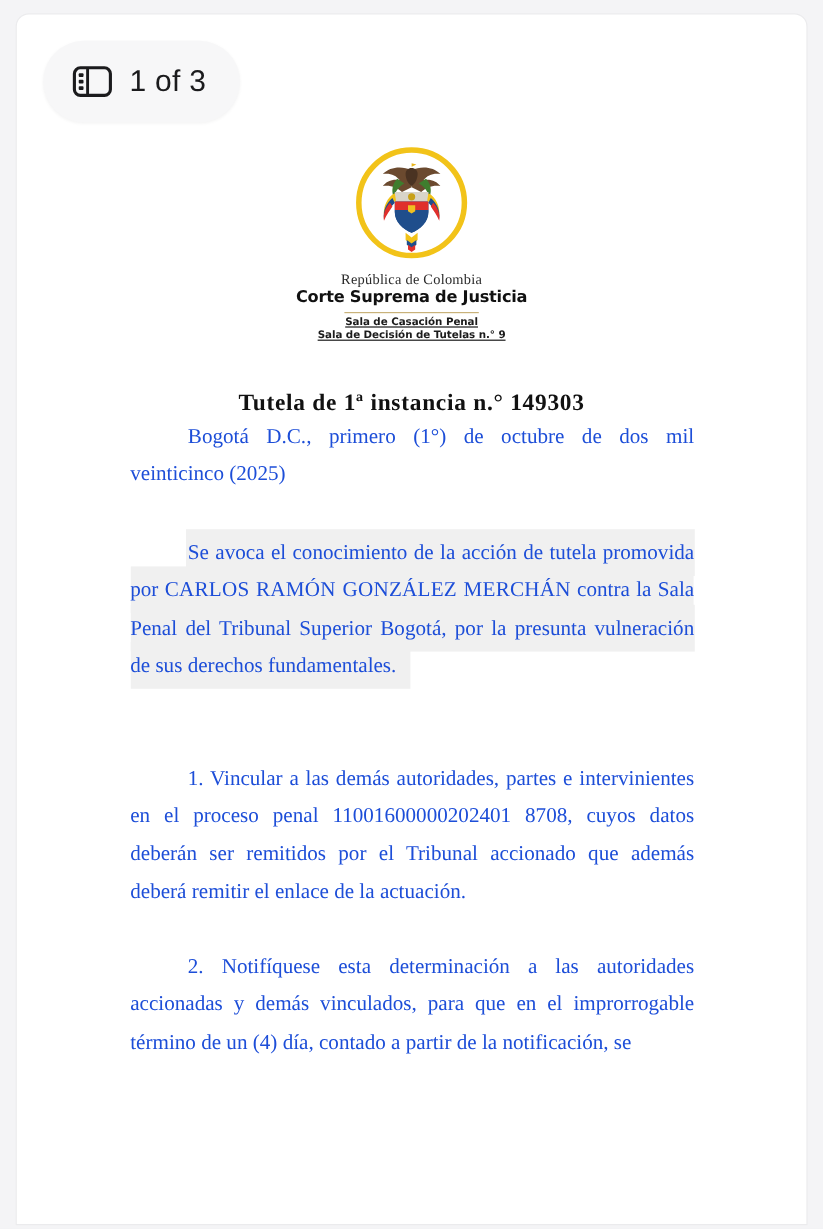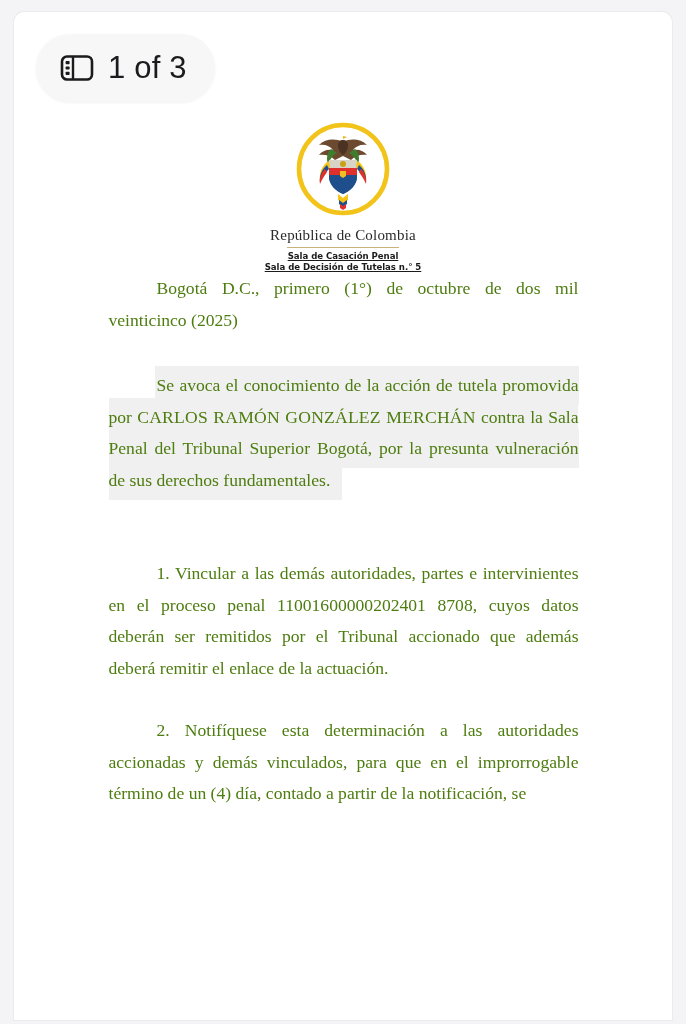"1 of 3" #page-pill .pill-label { font-size: 31px -> 25px }
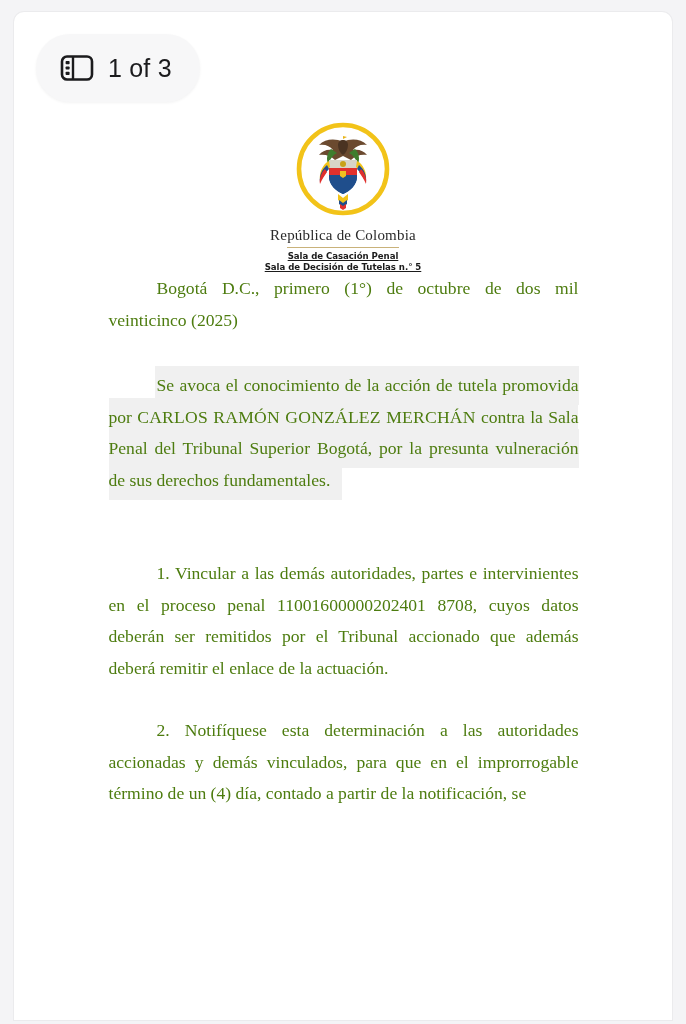"República de Colombia" .org-country { font-size: 15px -> 12px }
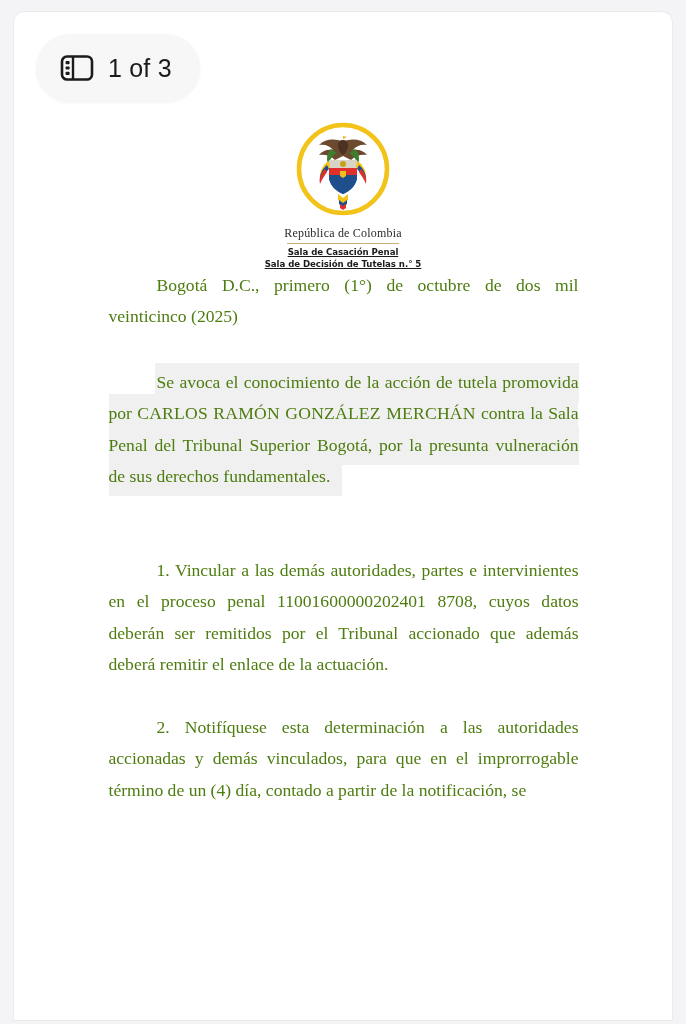"Corte Suprema de Justicia" div.org-court { html: none -> <div>Corte Suprema de Justicia</div> }
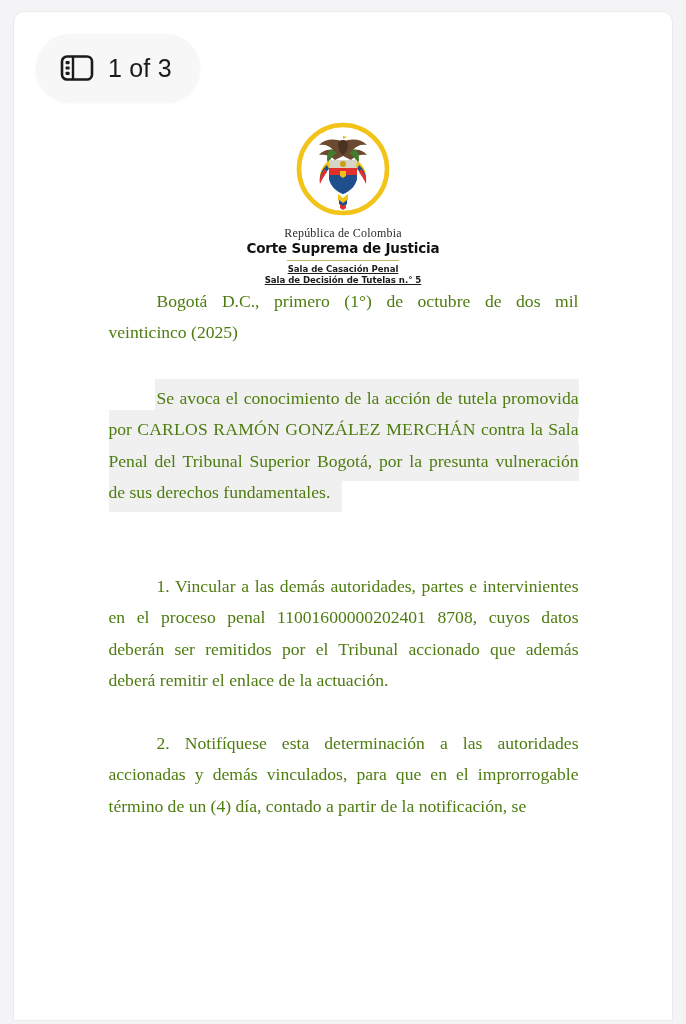"Sala de Decisión de Tutelas" div.org-sub { text: 5 -> 9 }
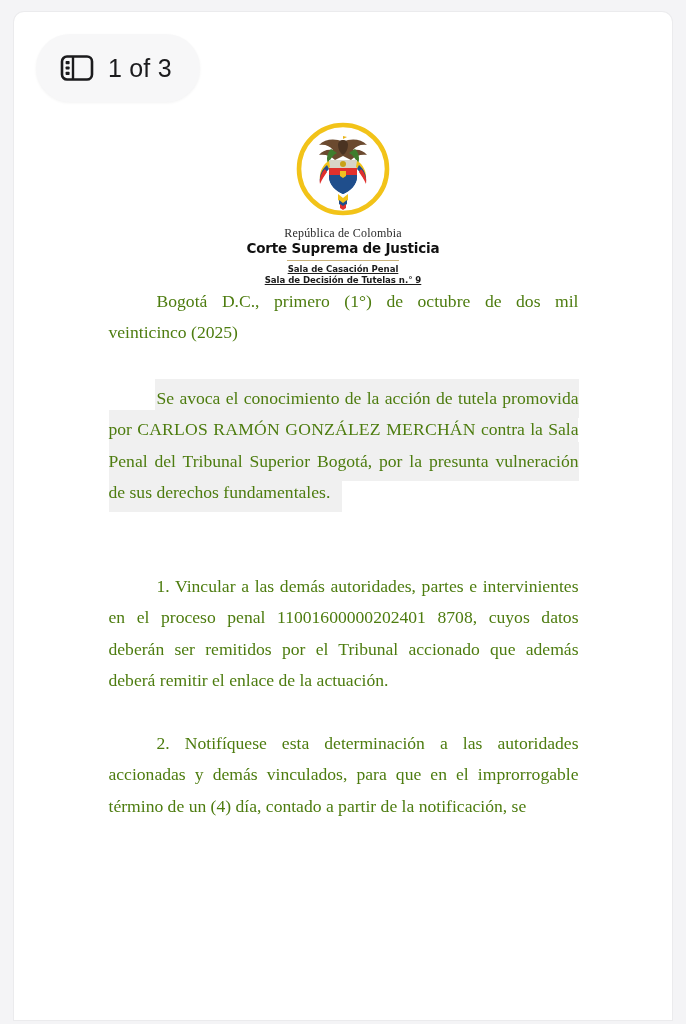"Tutela de 1ª instancia n.°" div.doc-title { html: none -> <div>Tutela de 1ª instancia n.° 149303</div> }
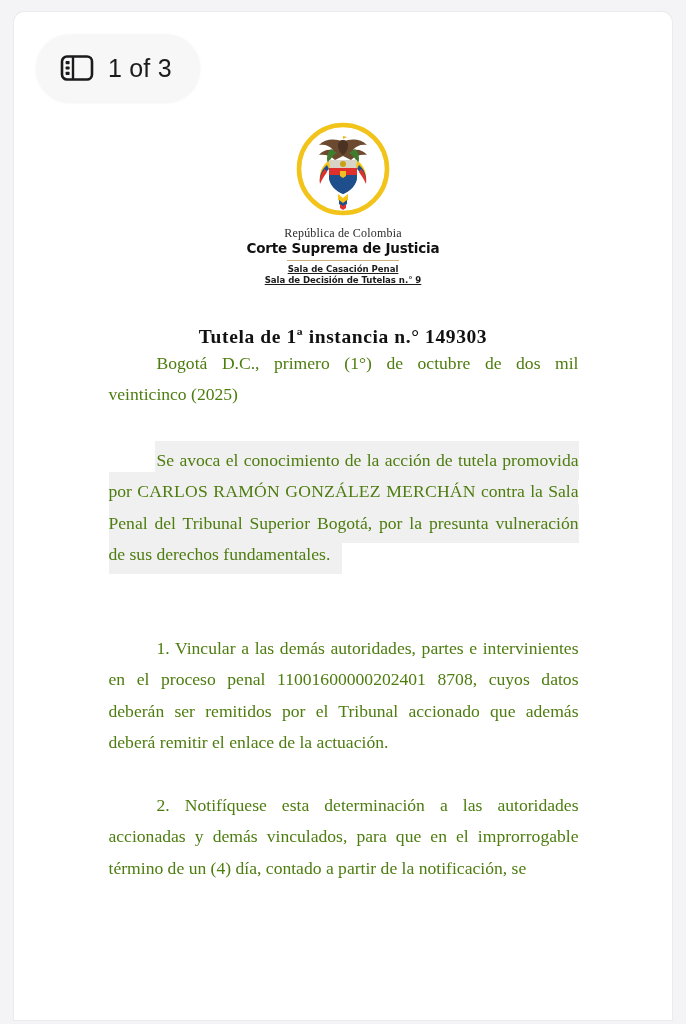"Bogotá D.C., primero (1°) de" .doc-body { color: #4d7c0f -> #1d4ed8 }
